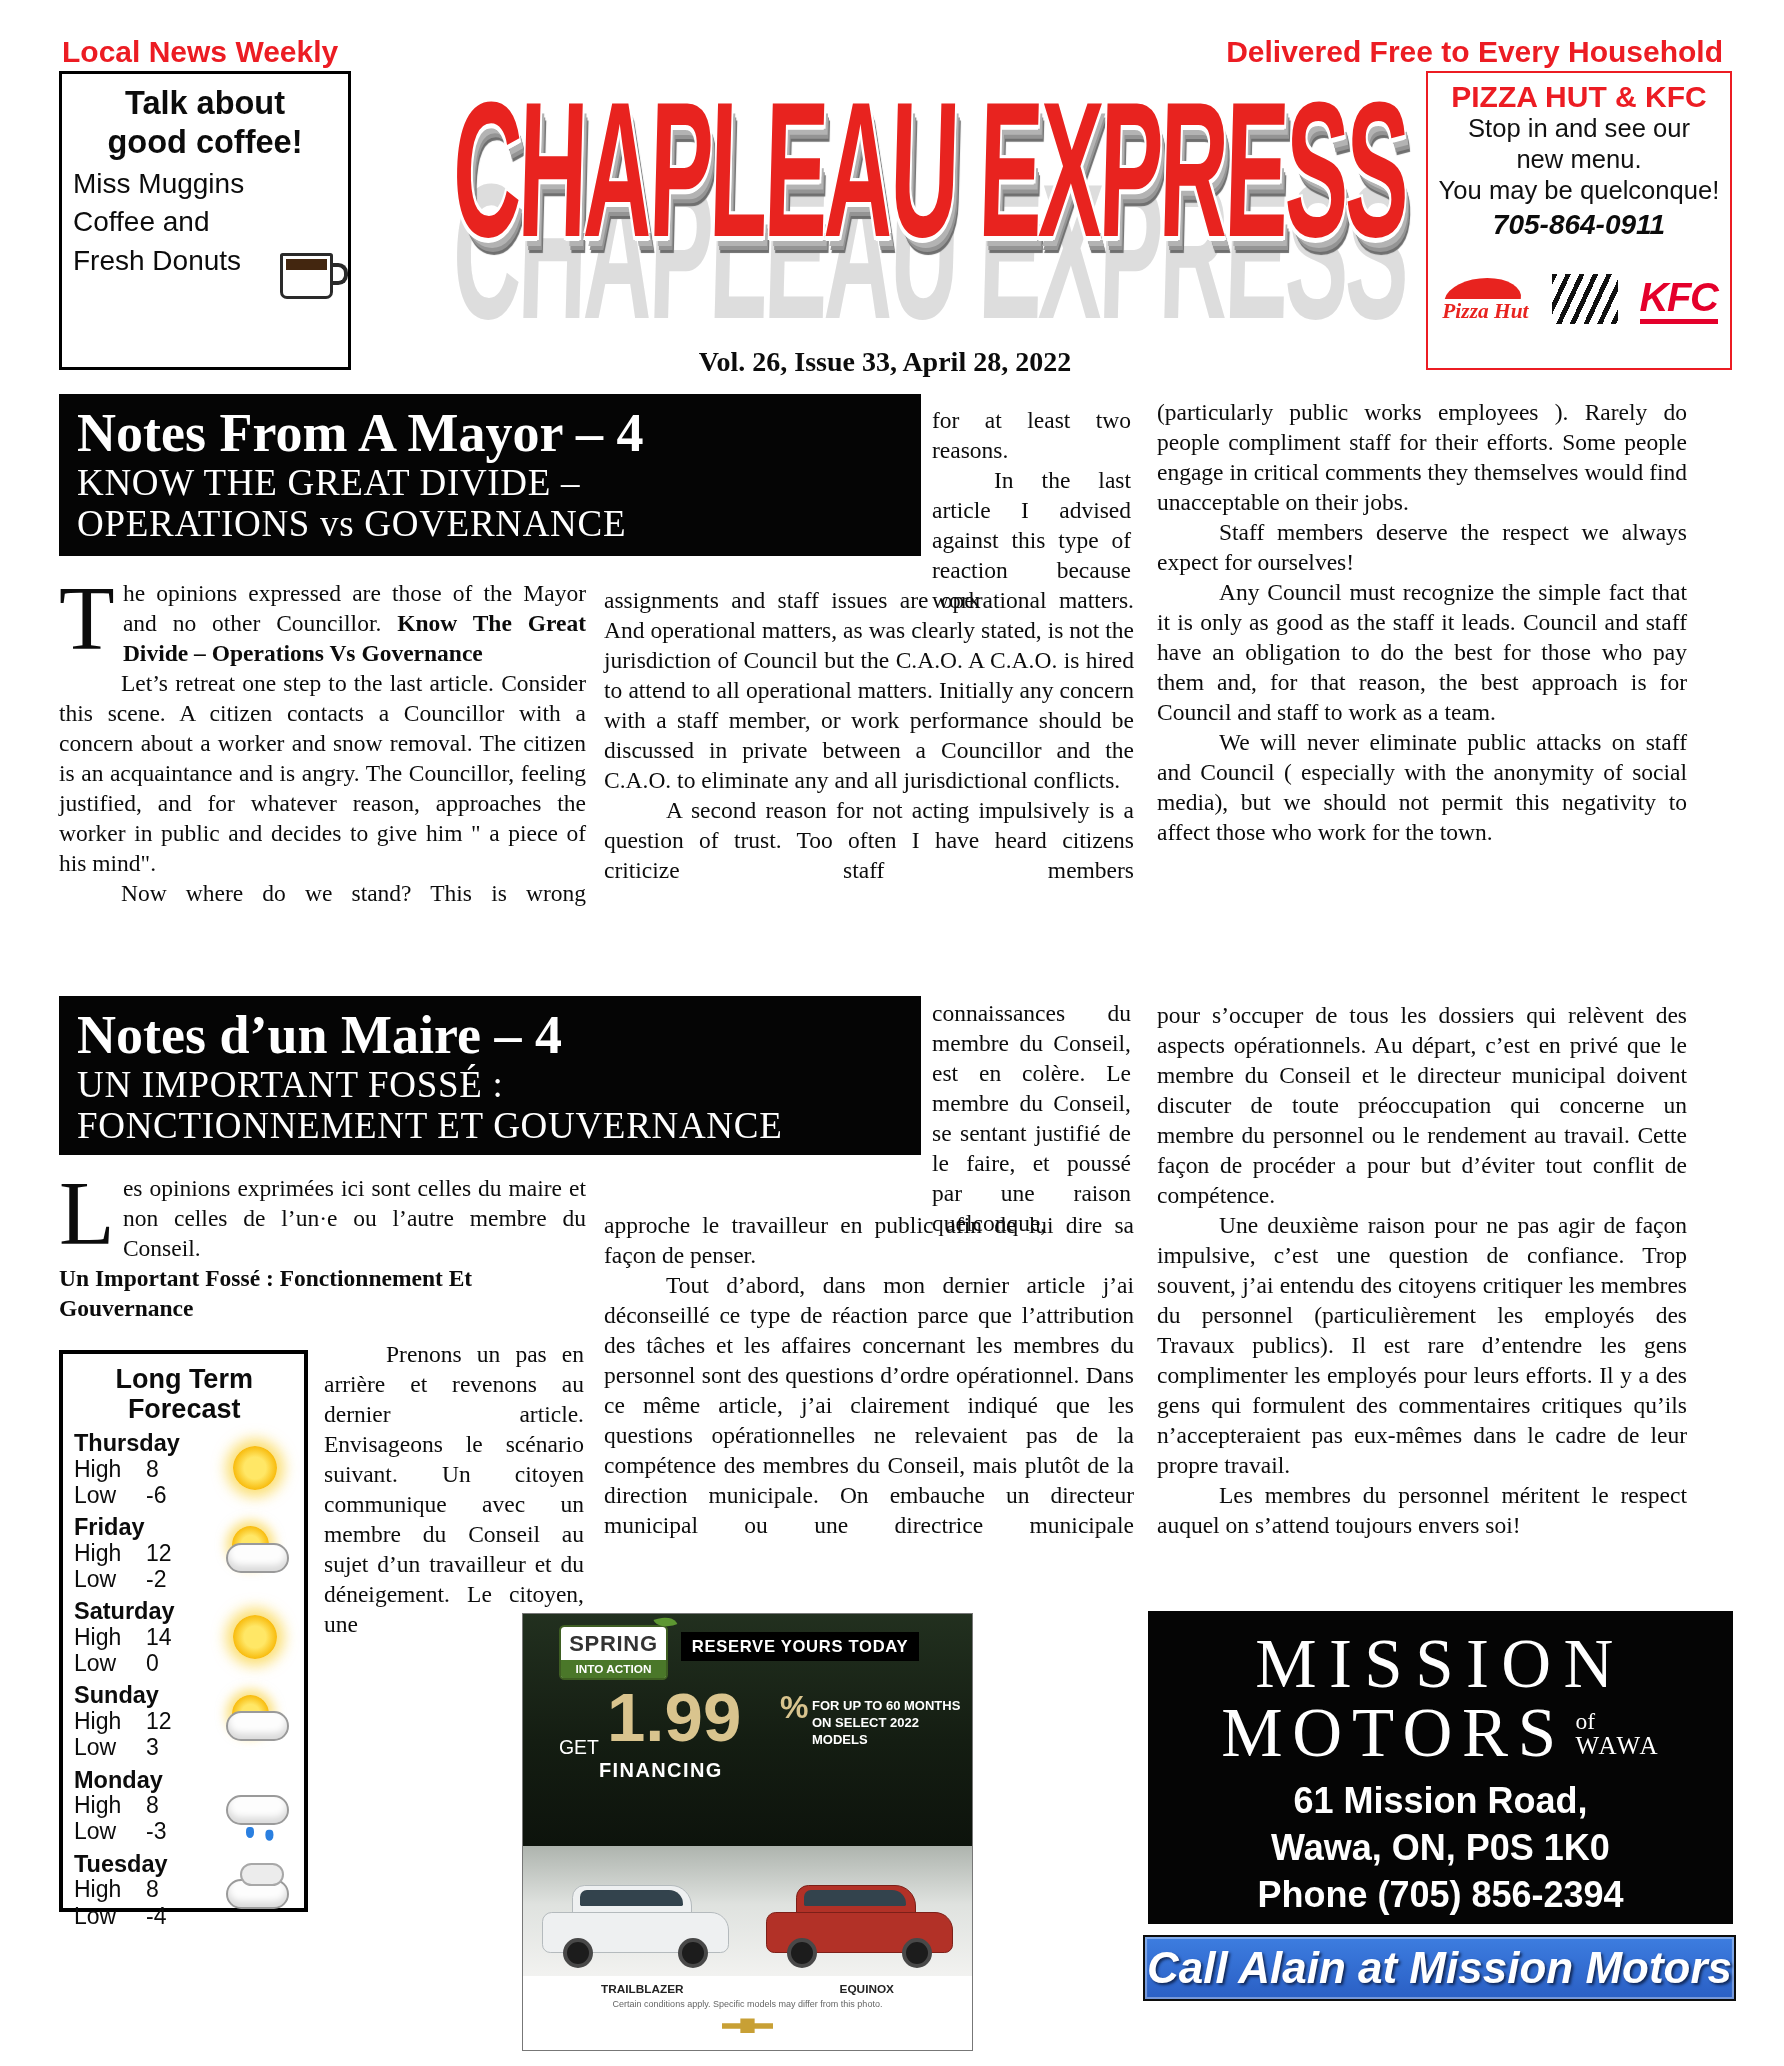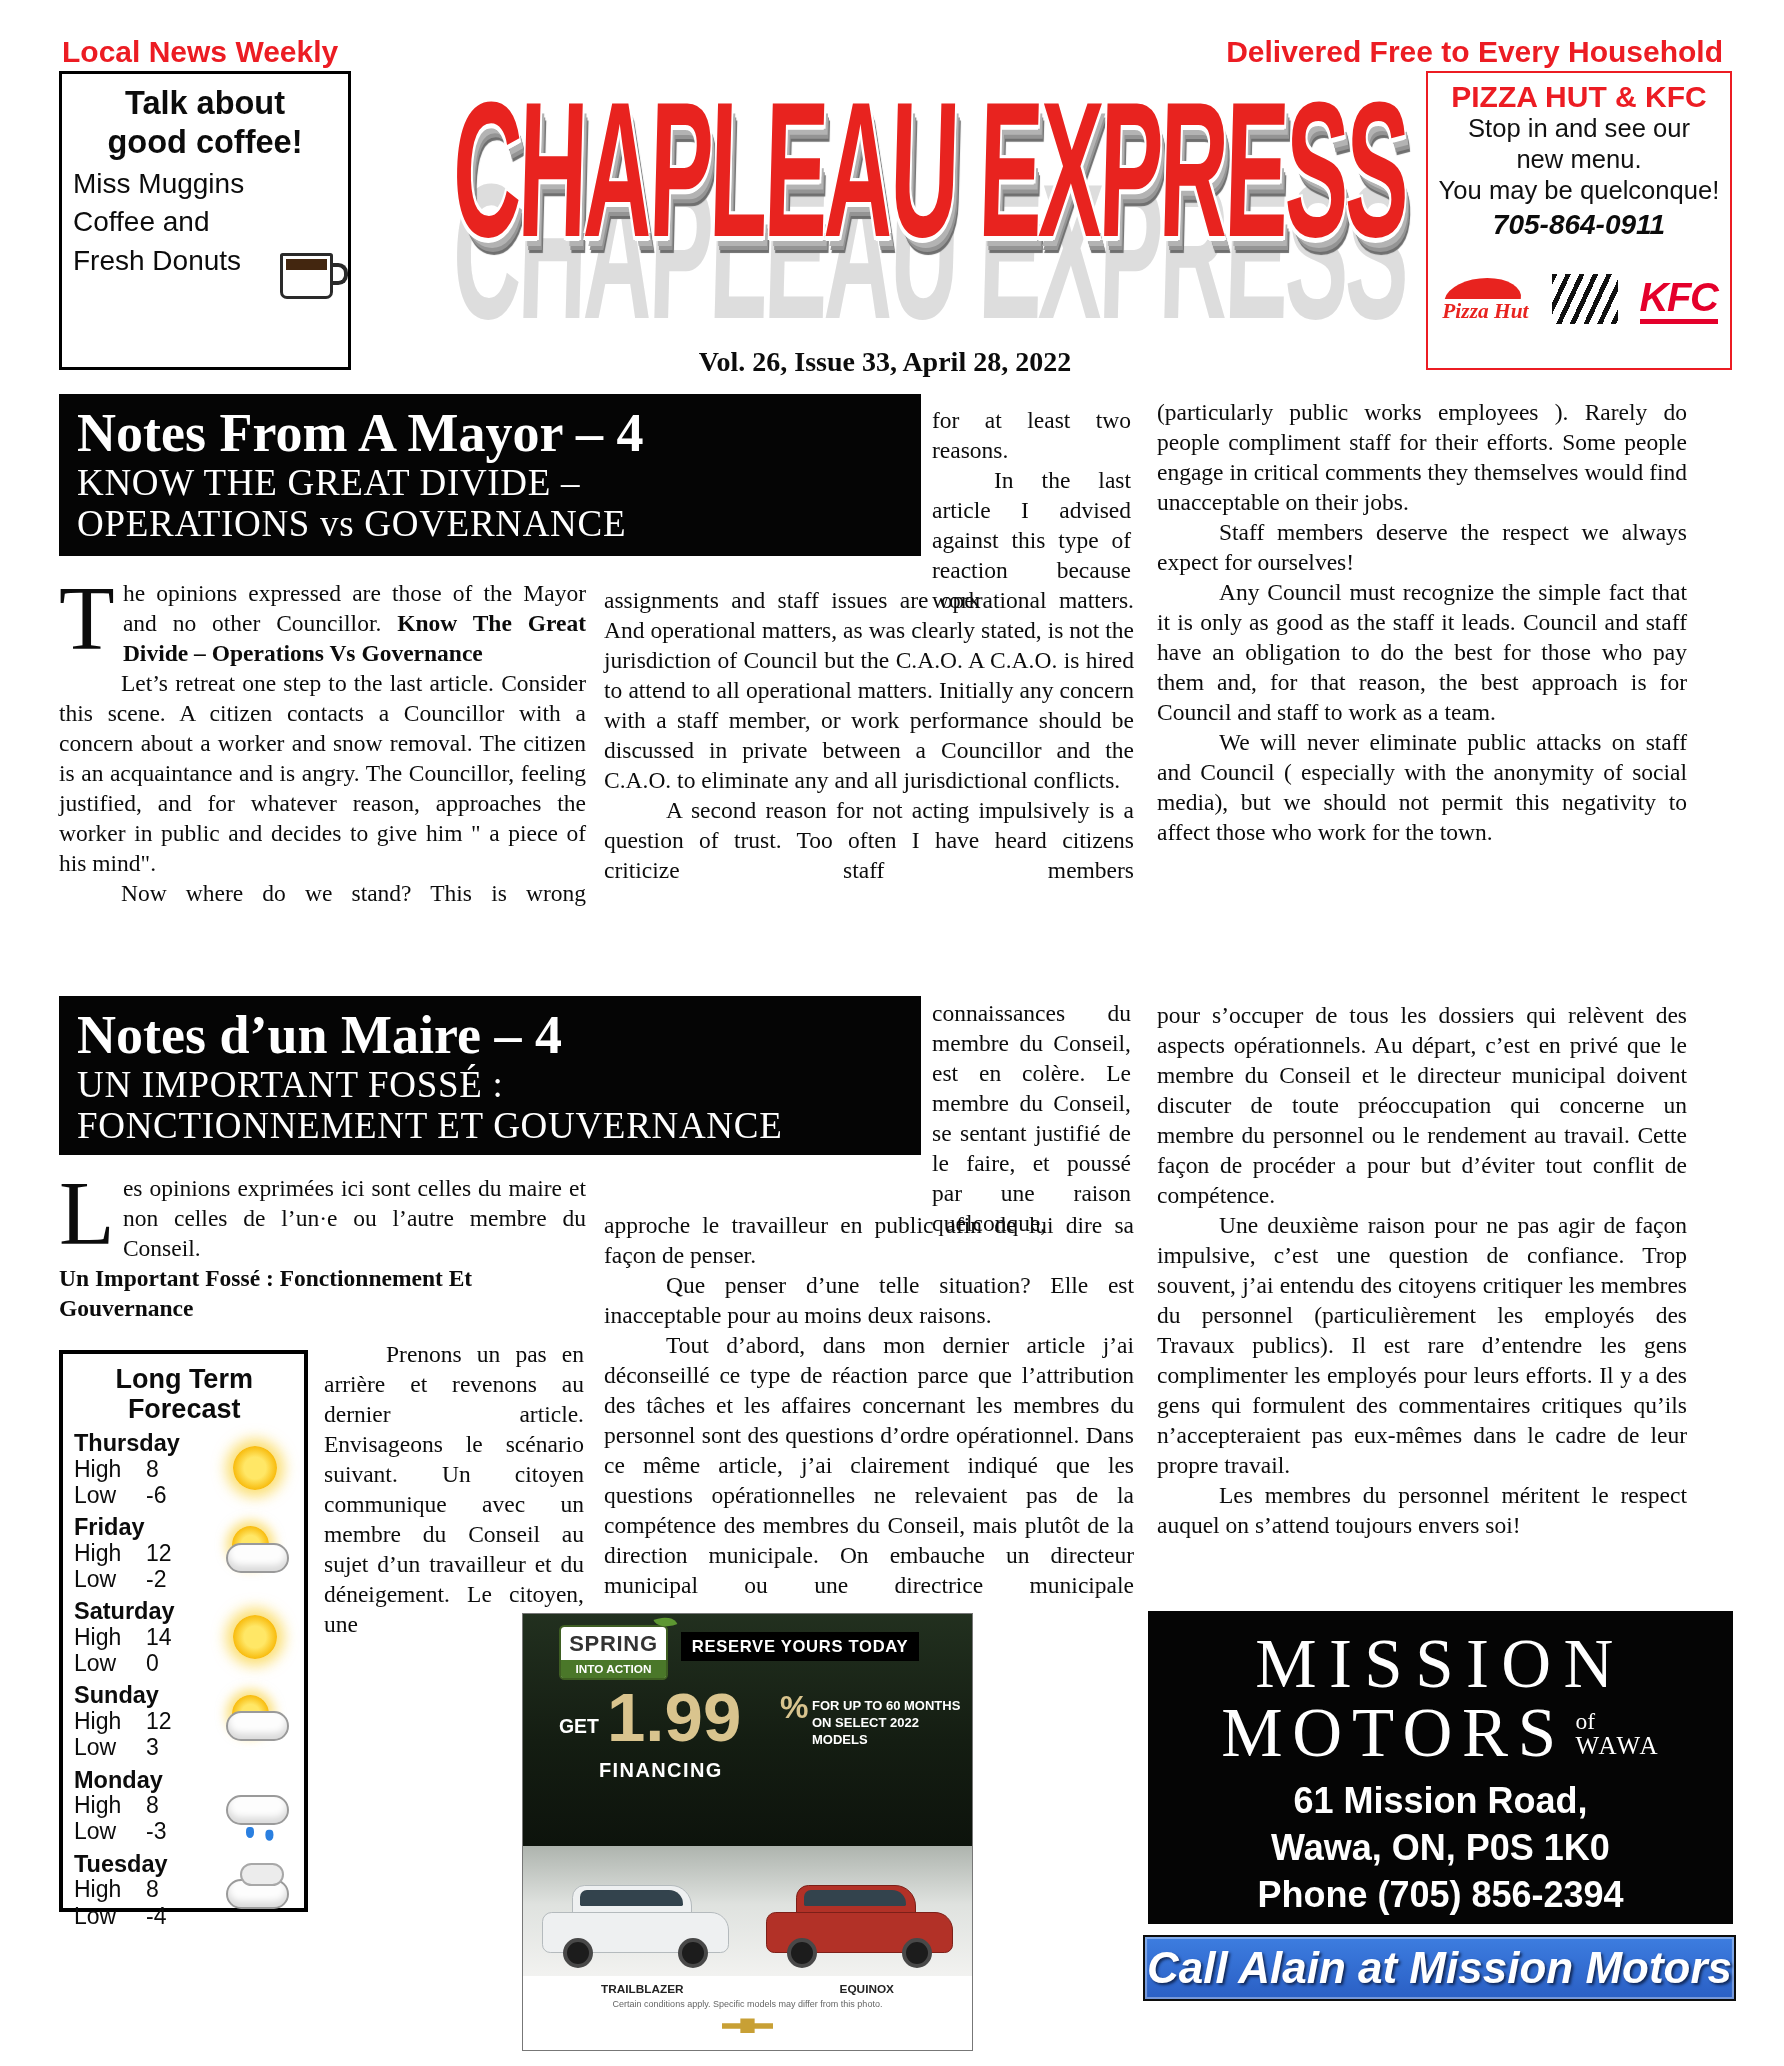"Que penser d’une telle situation?" p { html: <p>Que penser d’une telle situation? Elle est inacceptable pour au moins deux raisons.</p> -> none }
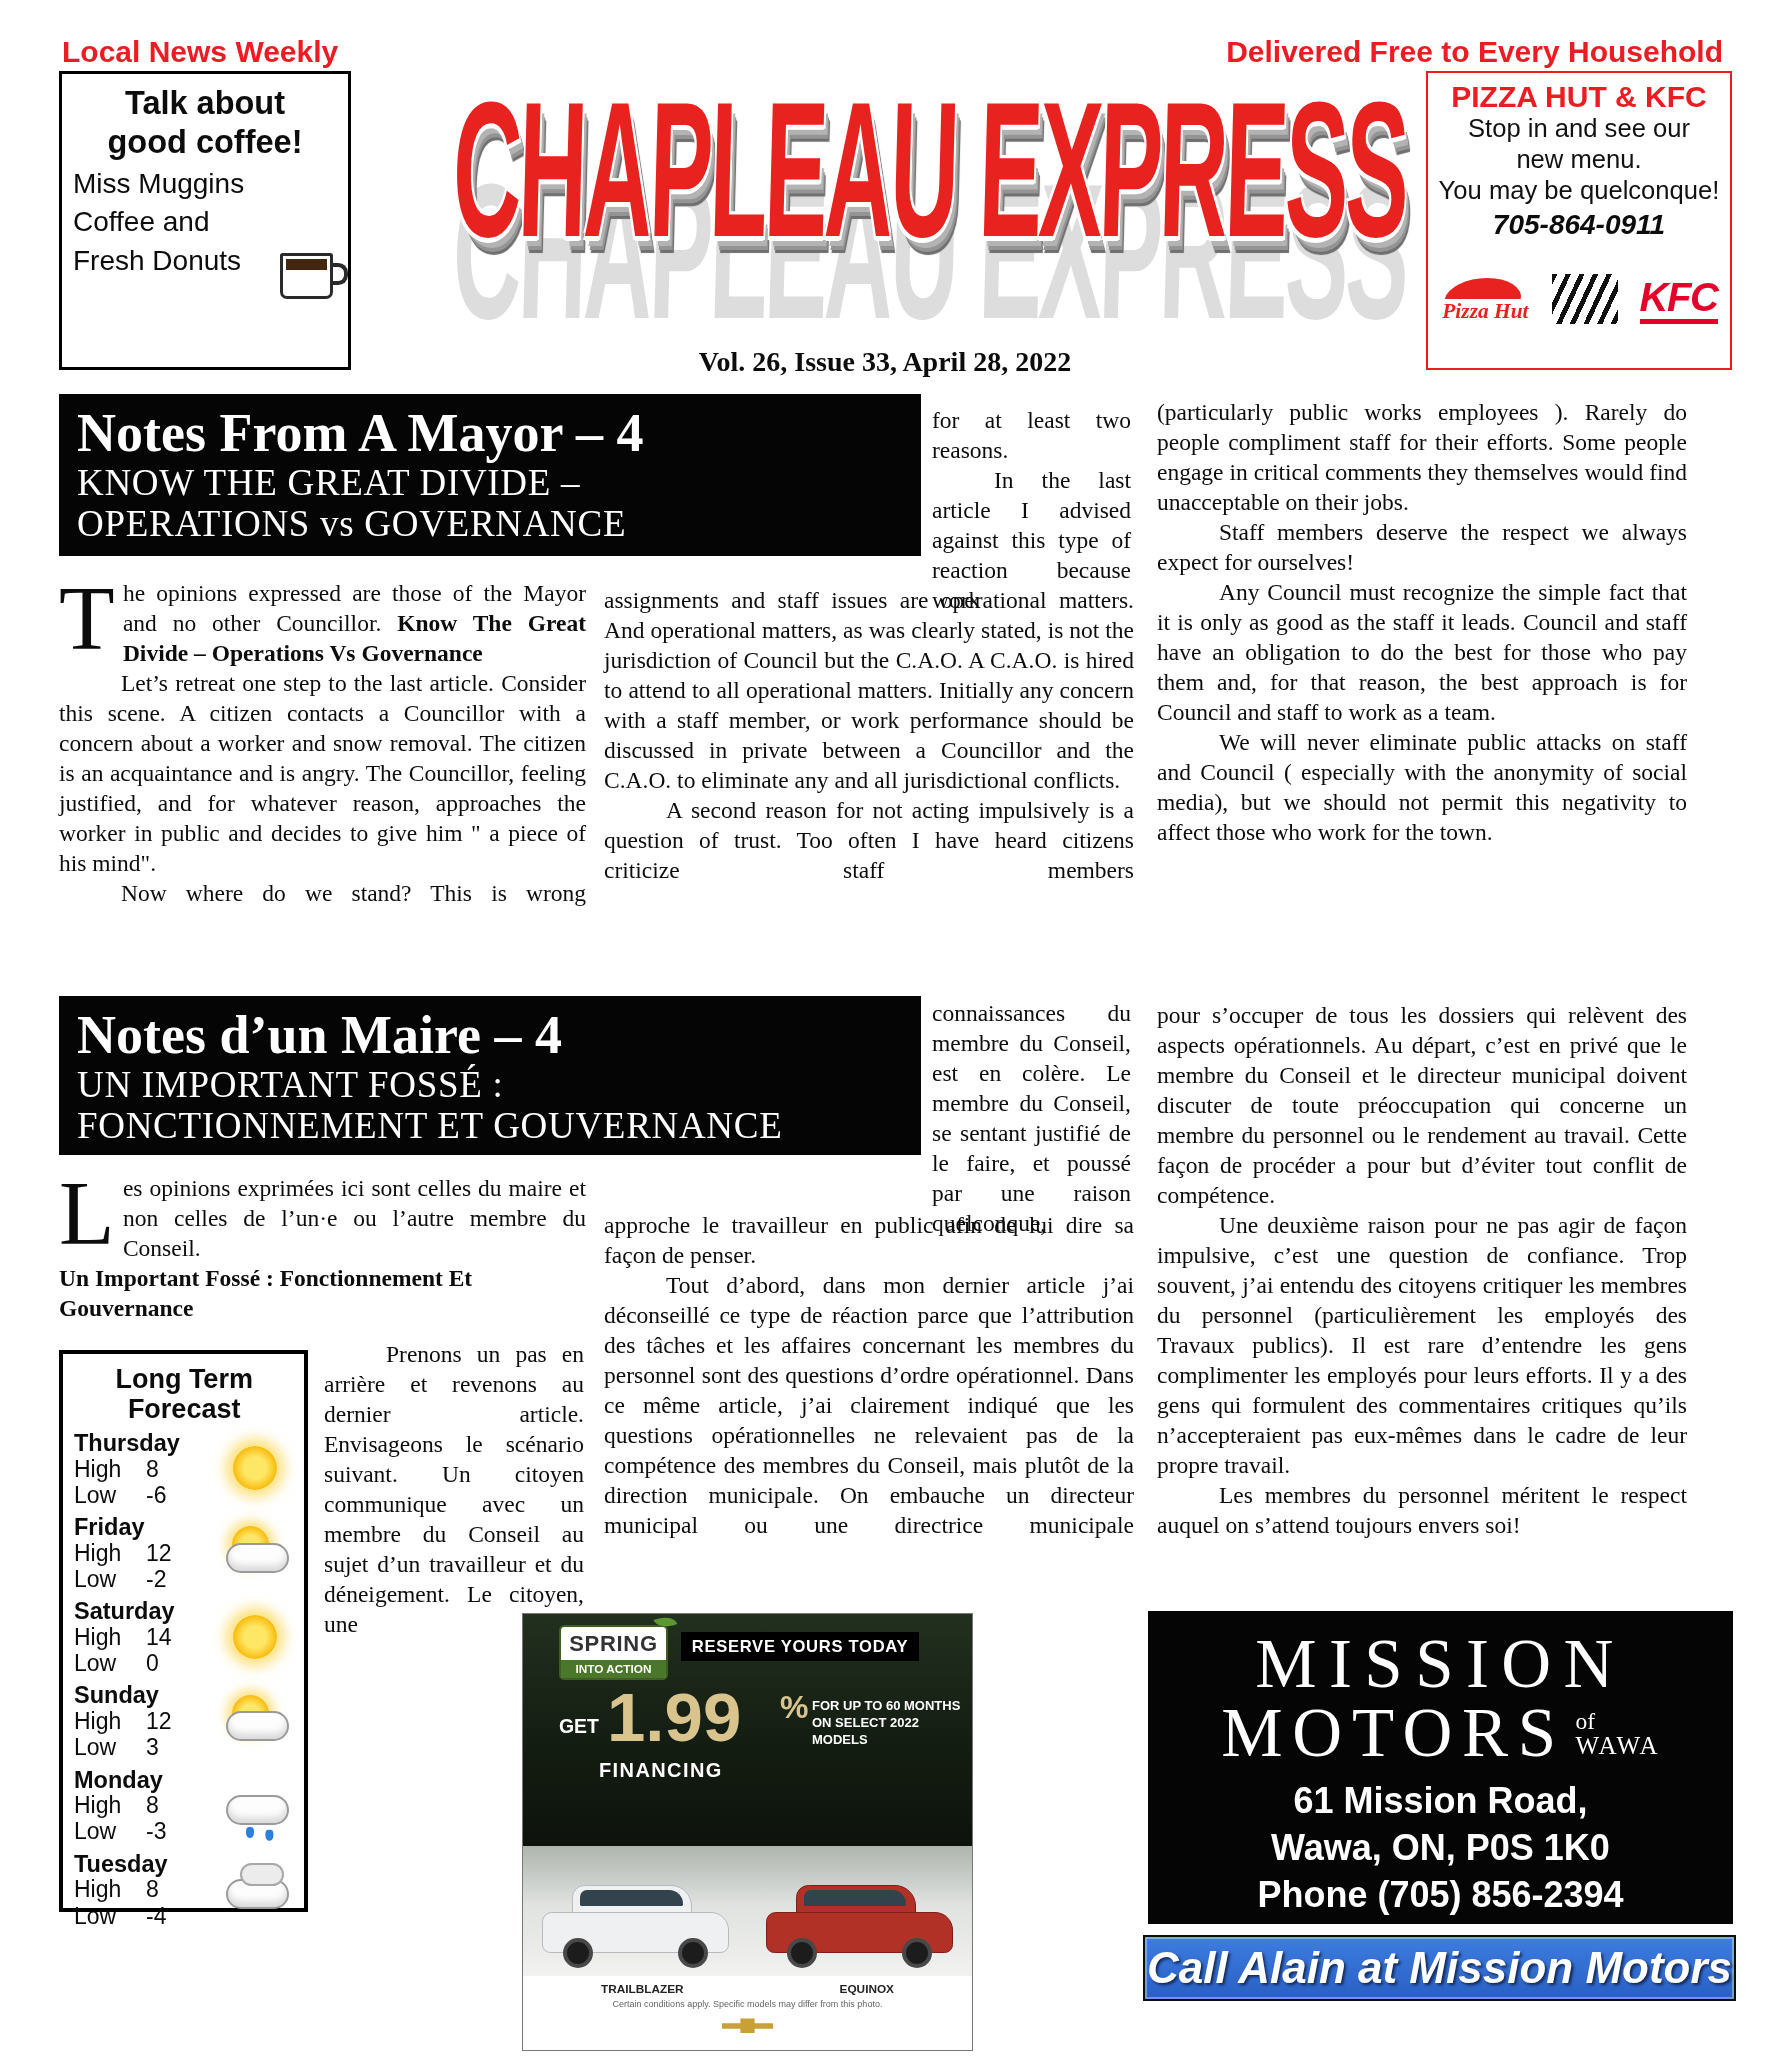"GET" .get { font-weight: bold -> normal; top: 101px -> 122px }
